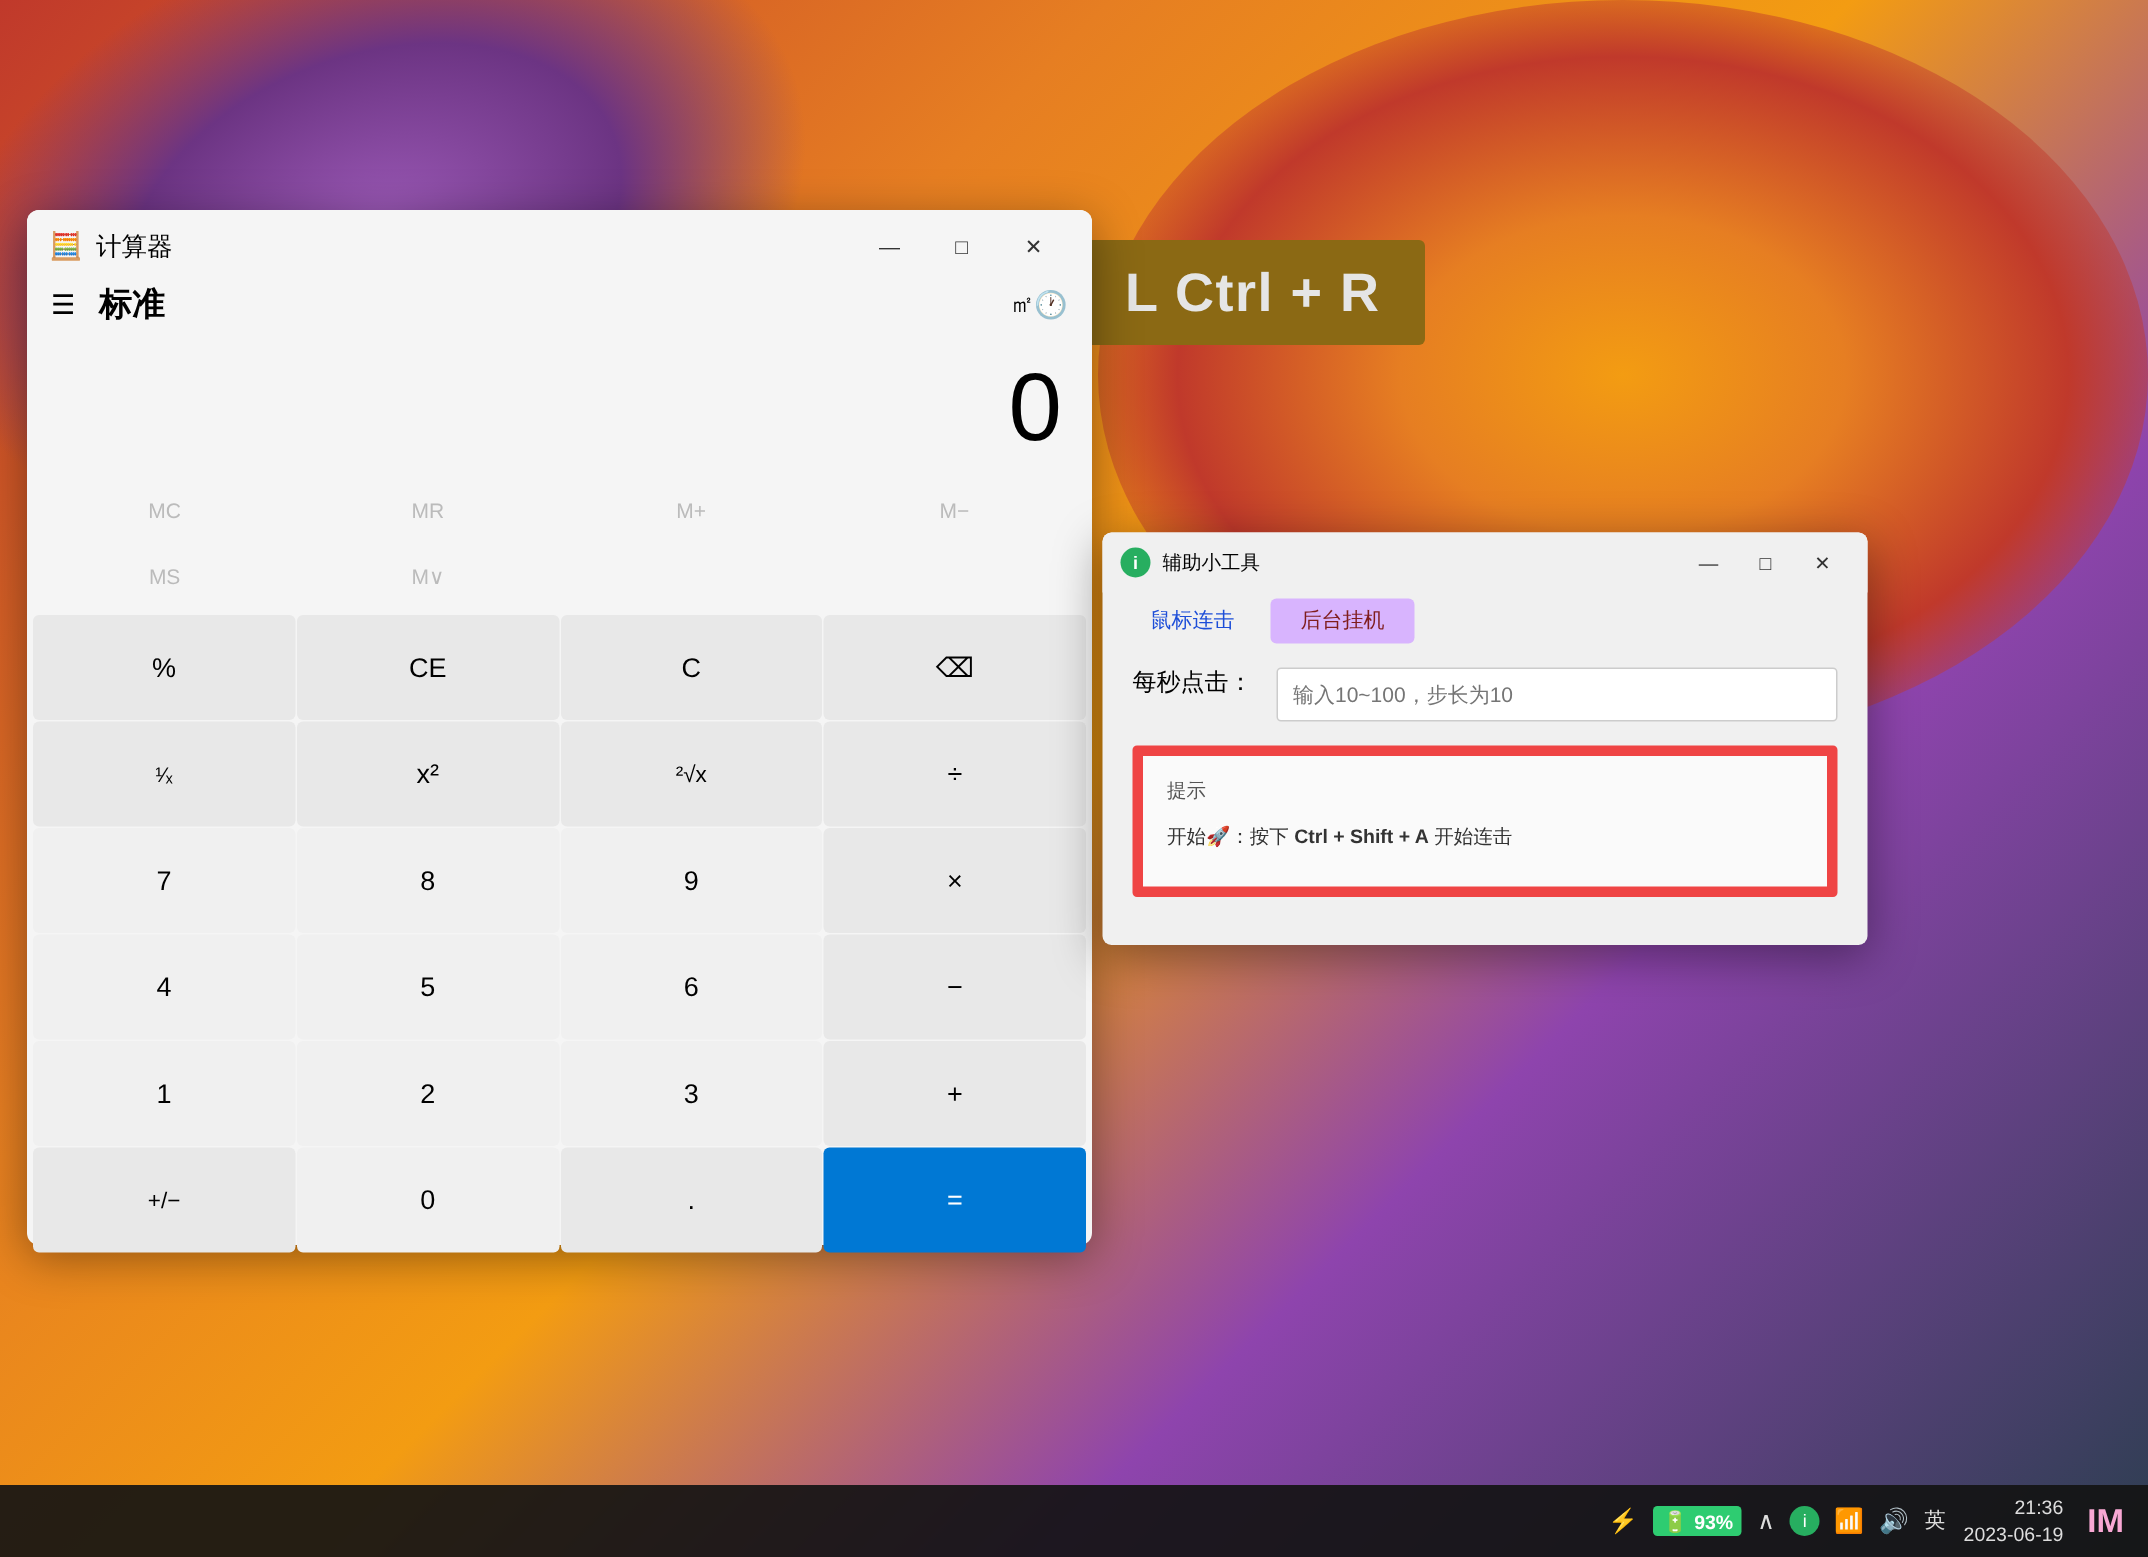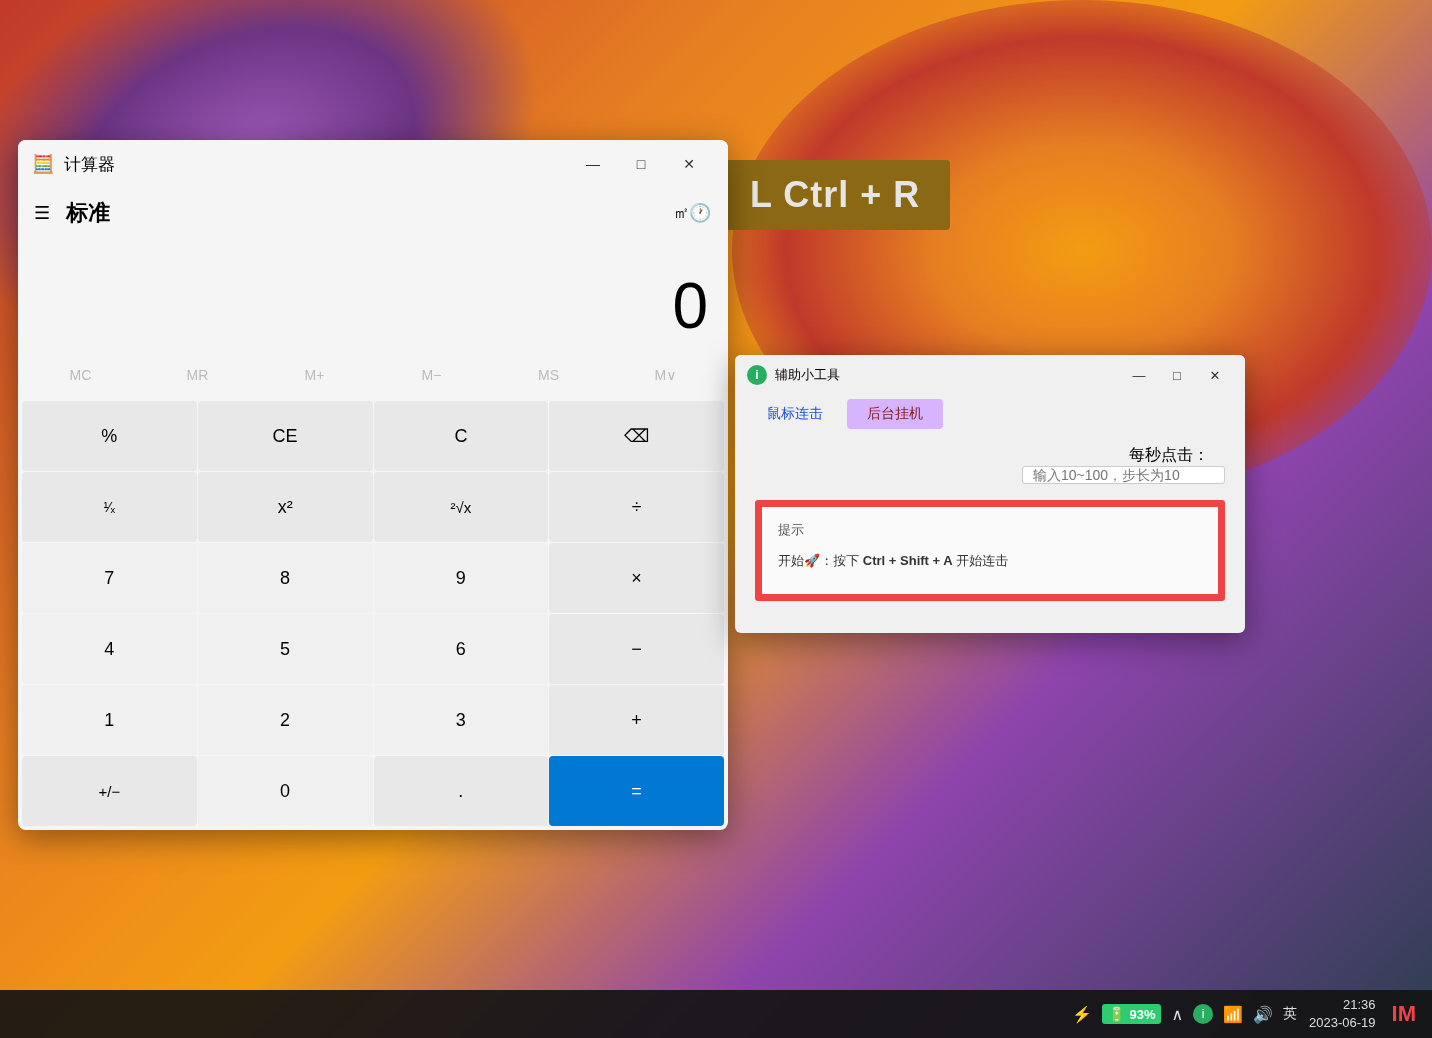"MC" .memory-row { grid-template-columns: repeat(6, 1fr) -> repeat(4, 1fr) }
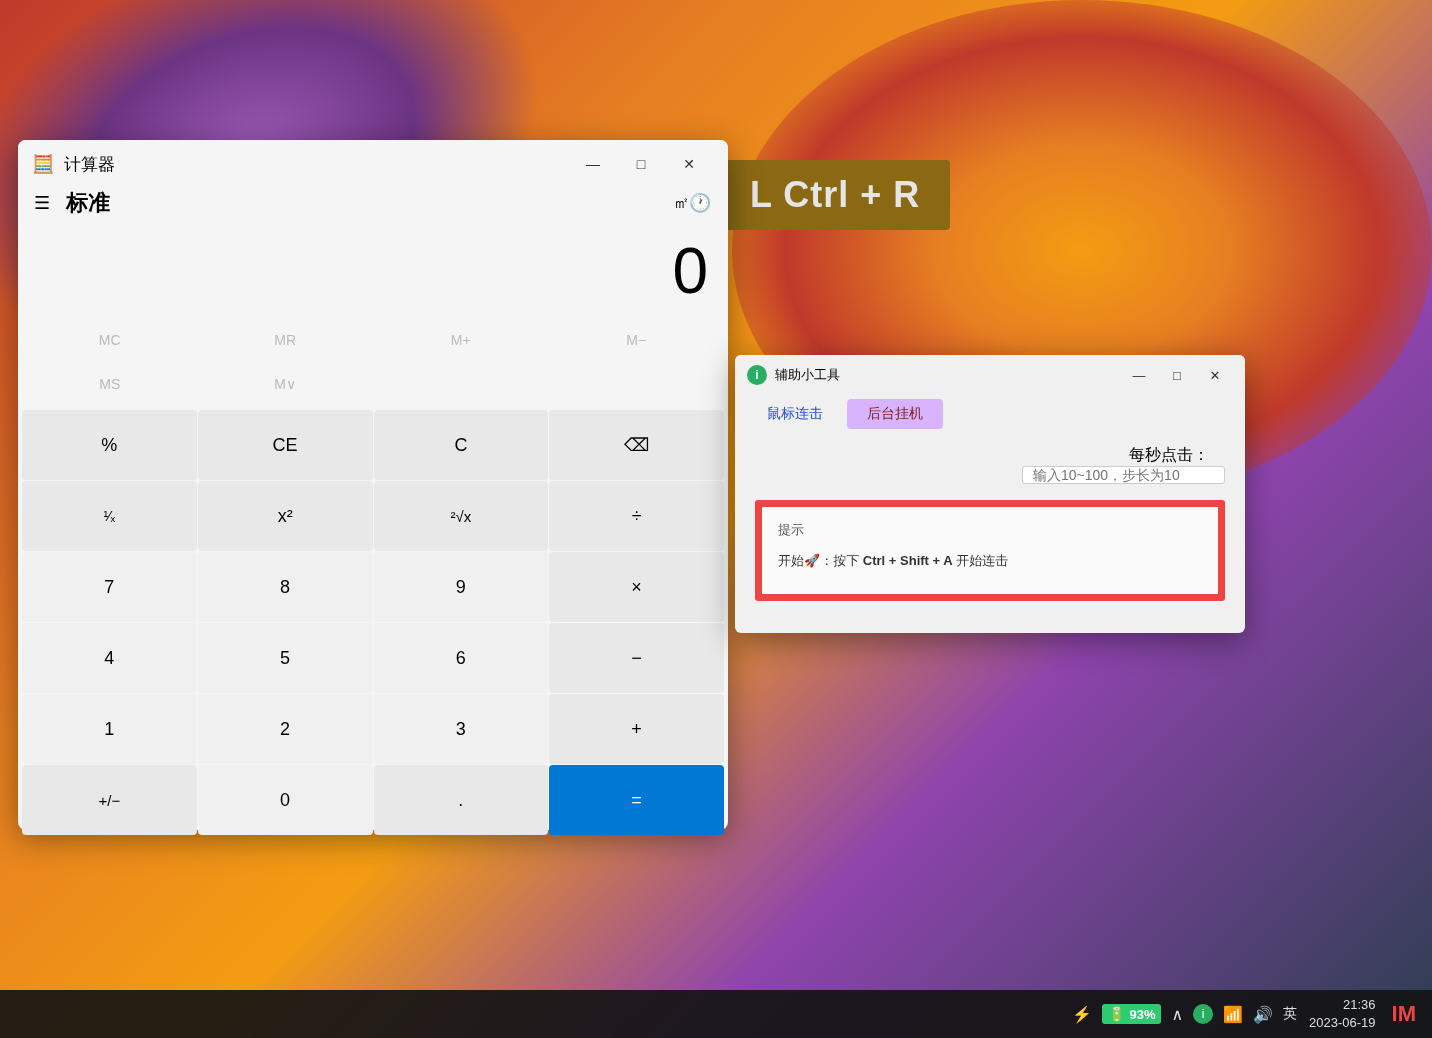"每秒点击：" .helper-row { align-items: flex-end -> flex-start; flex-direction: column -> none }
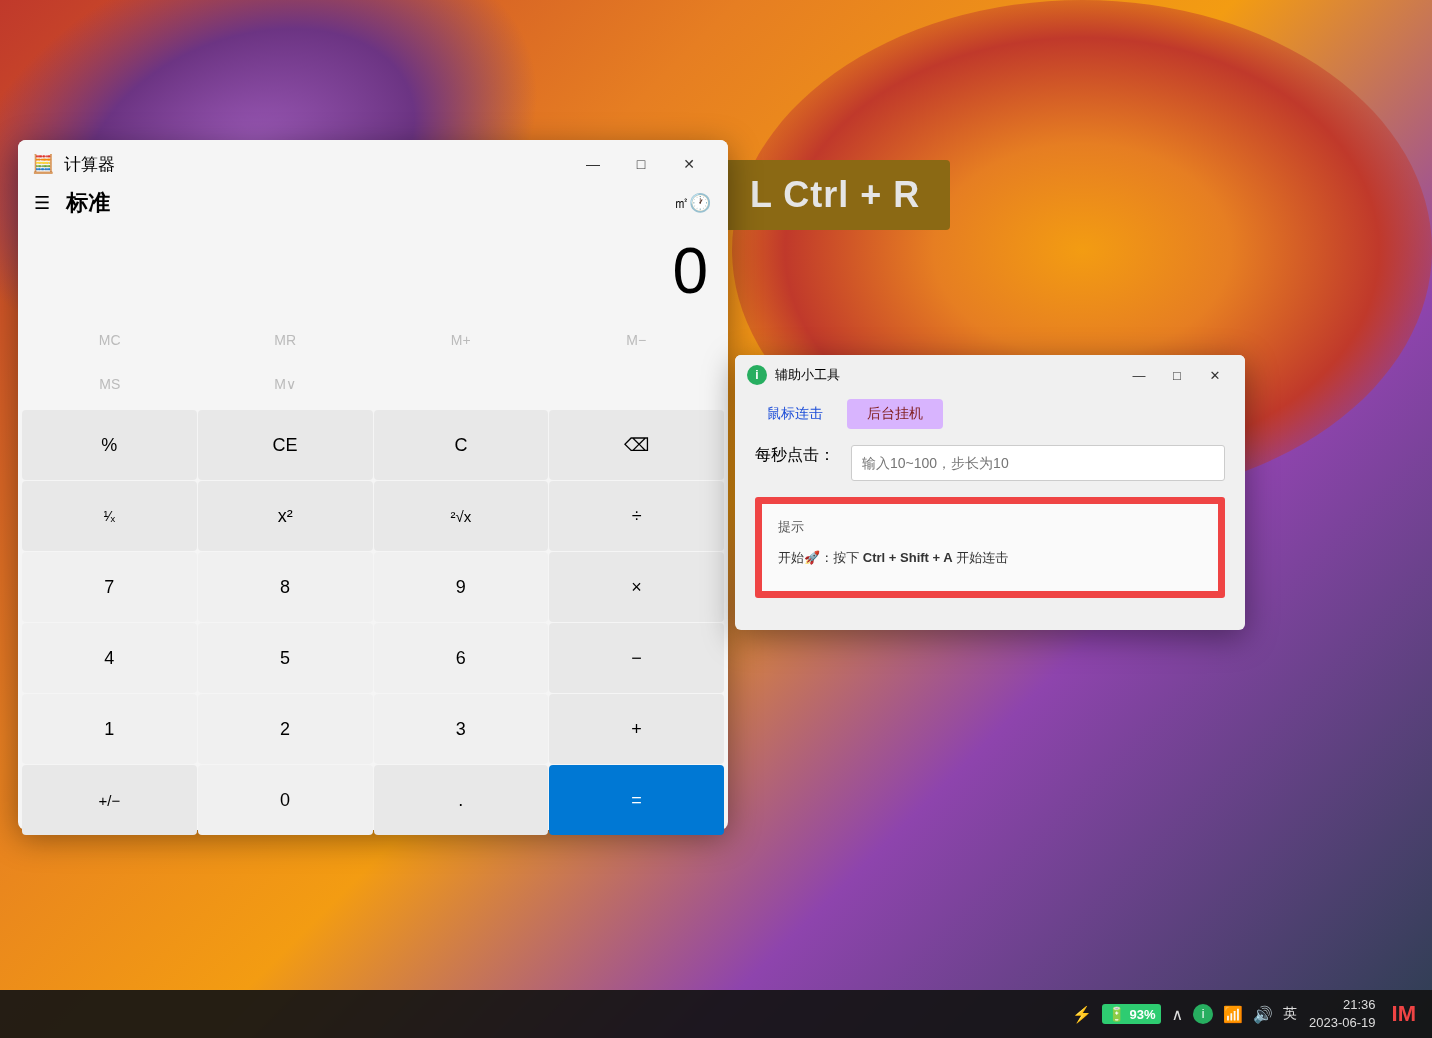"IM" .taskbar-logo { color: #ef4444 -> #f9a8d4 }
